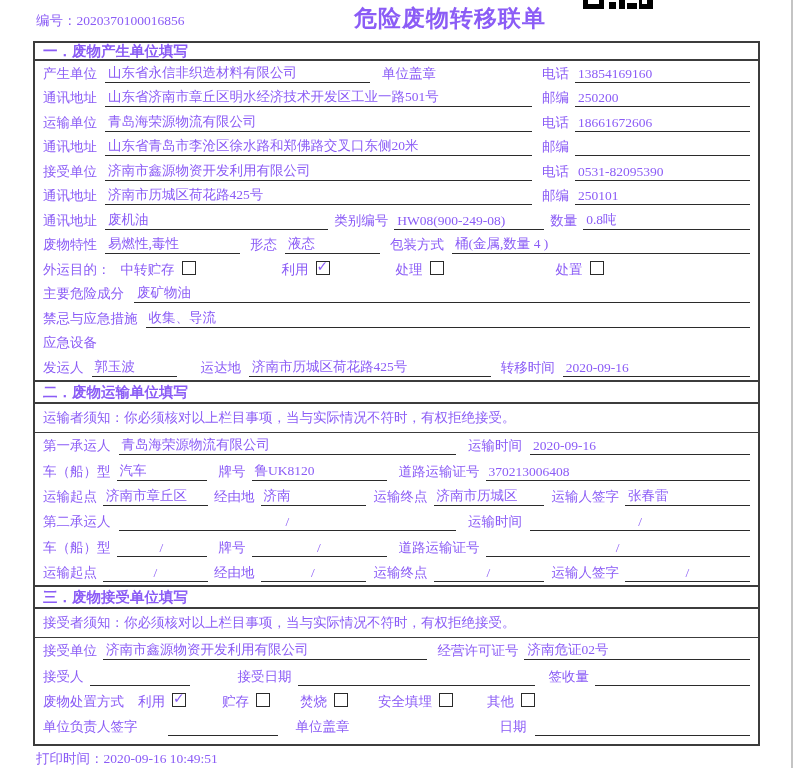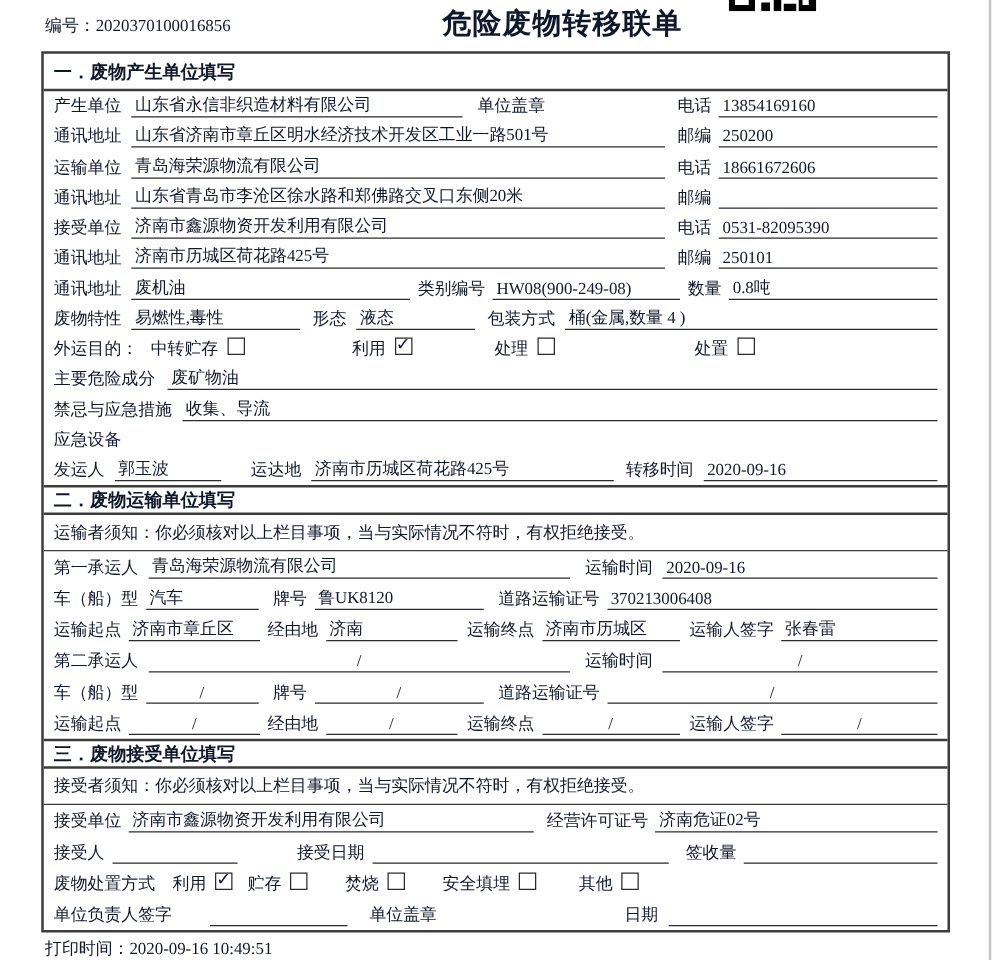"编号：2020370100016856" .page { color: #0f172a -> #8b5cf6 }
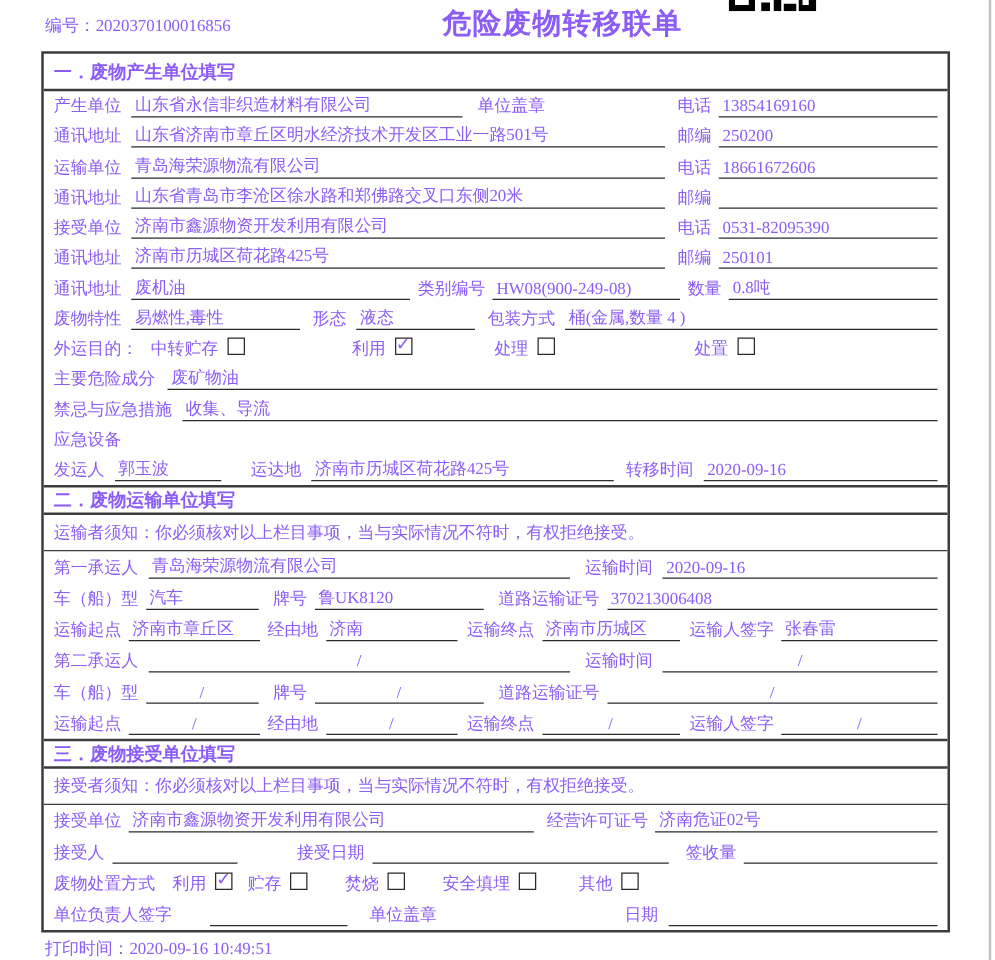"一．废物产生单位填写" .sec-head { height: 30px -> 18px }
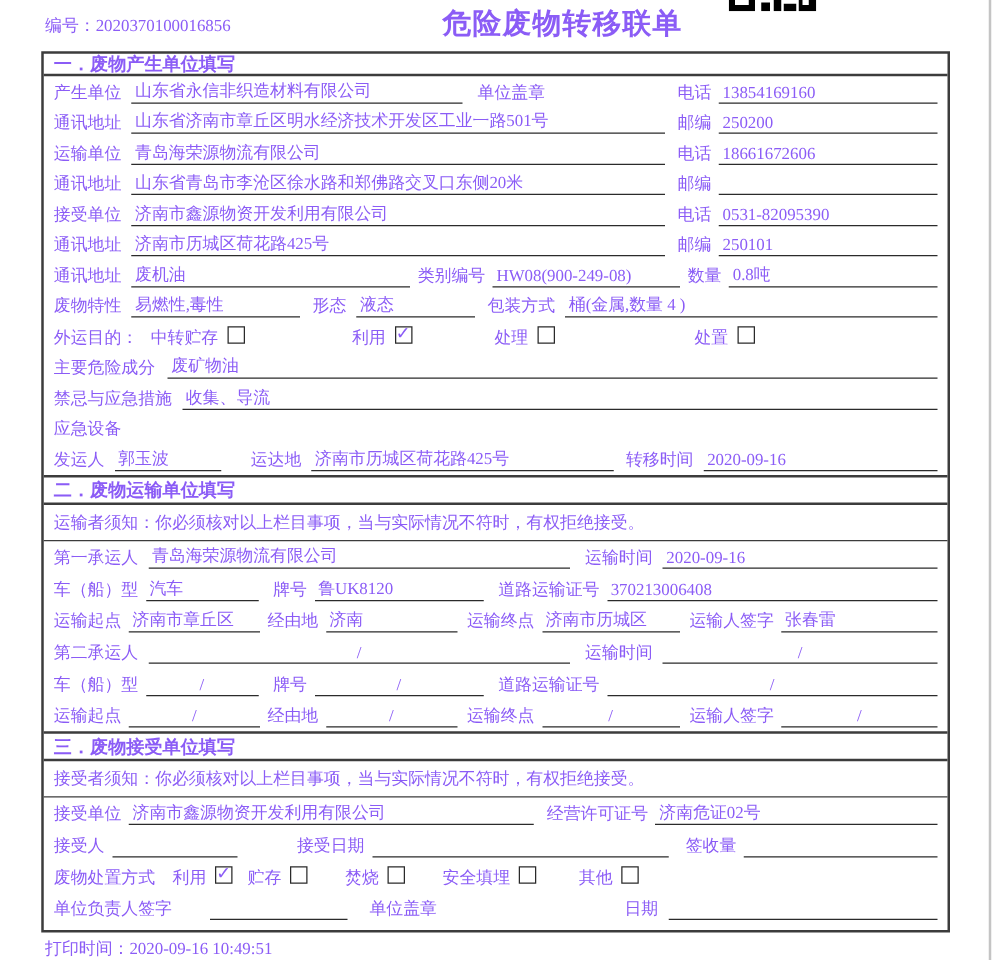"贮存" span.opt { margin-left: 12px -> 36px }
